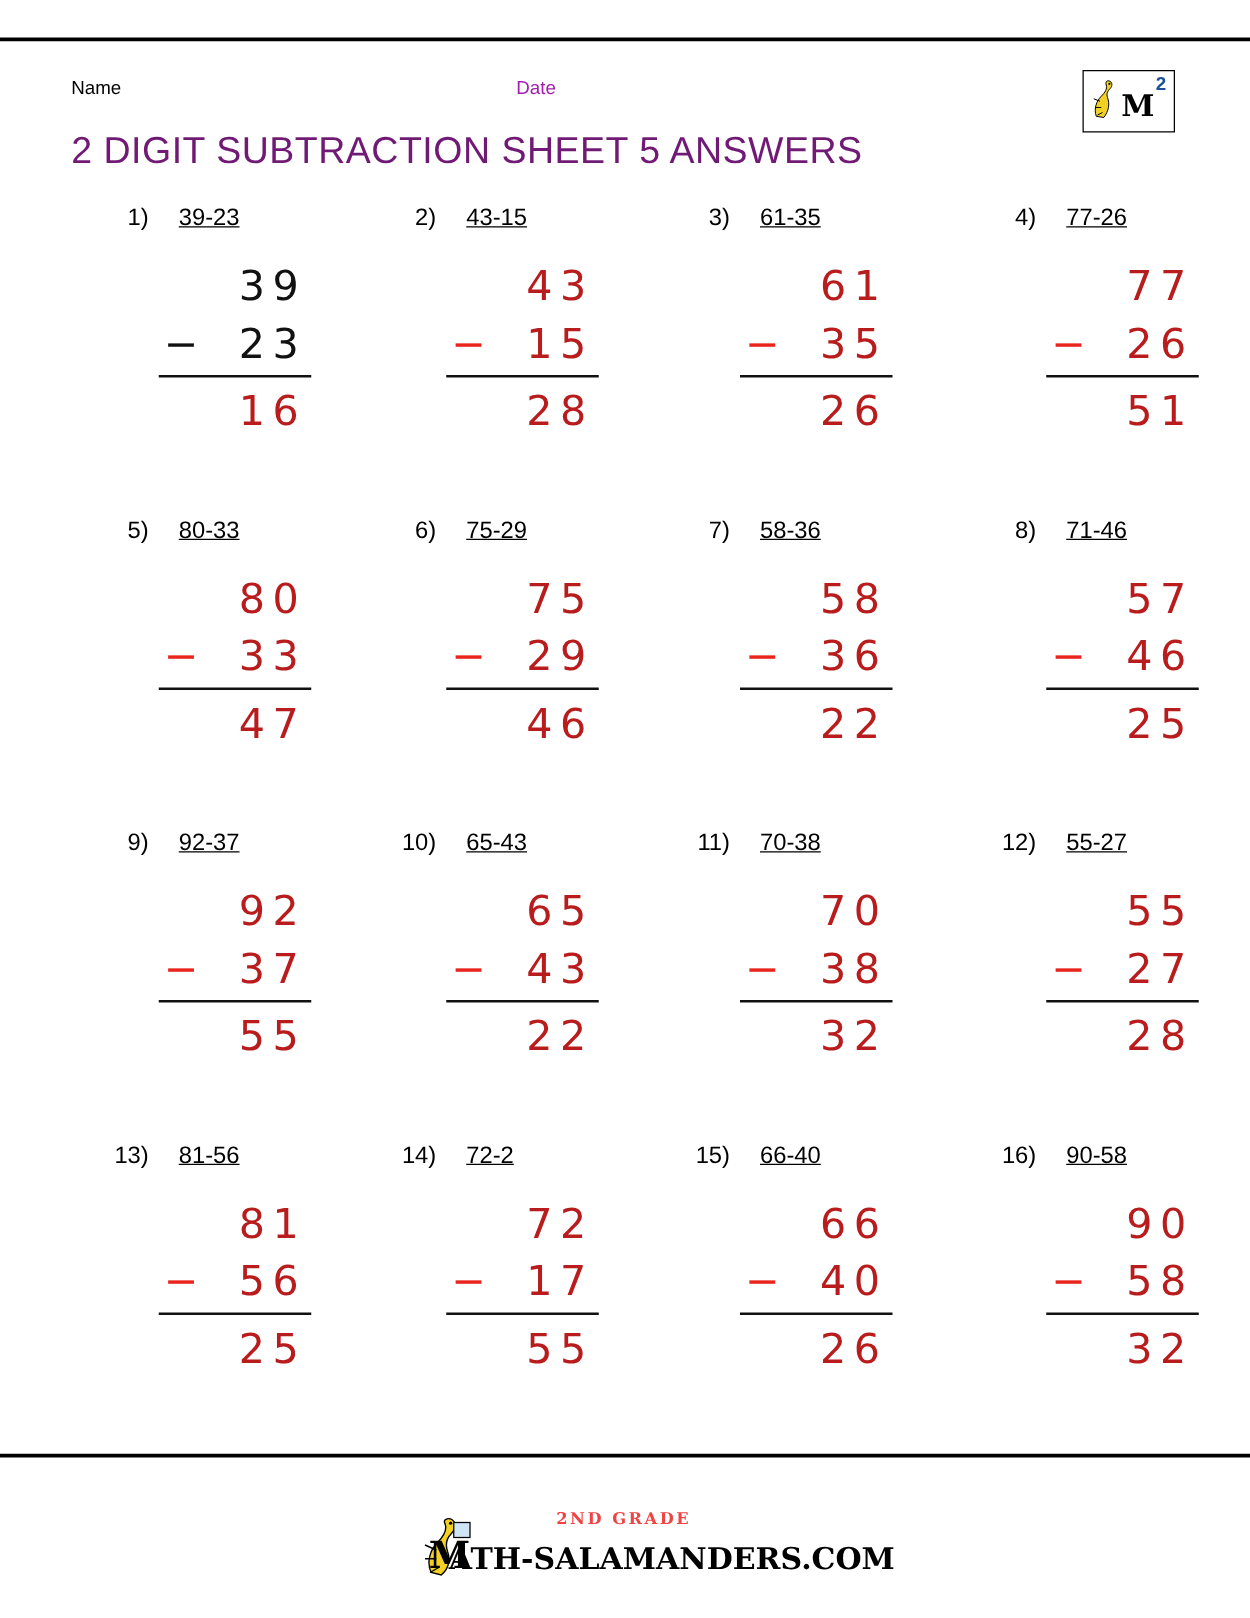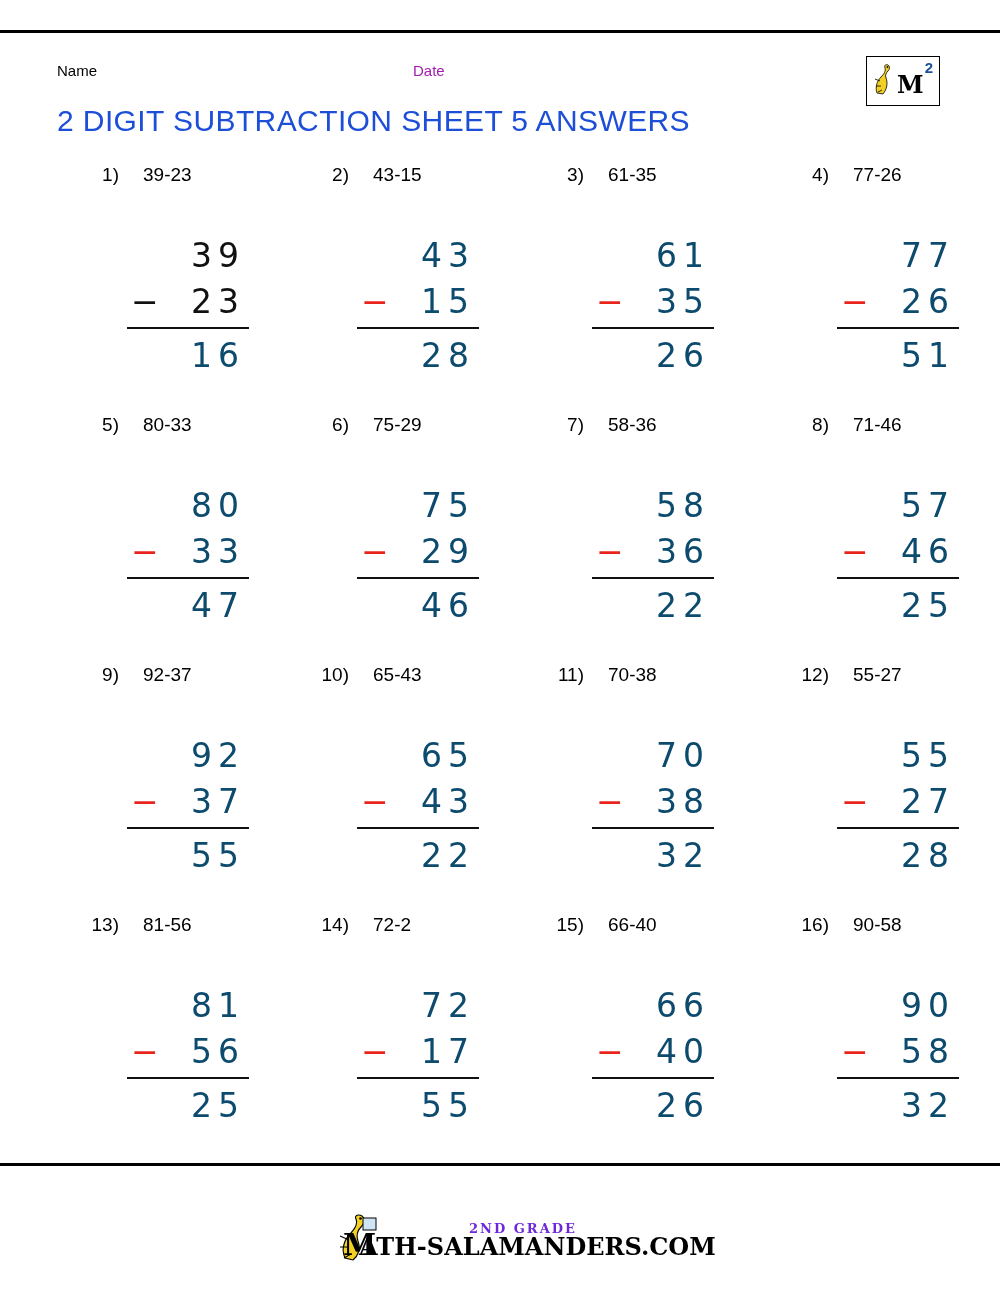"2 DIGIT SUBTRACTION SHEET 5" .title { color: #1d4ed8 -> #701a75 }
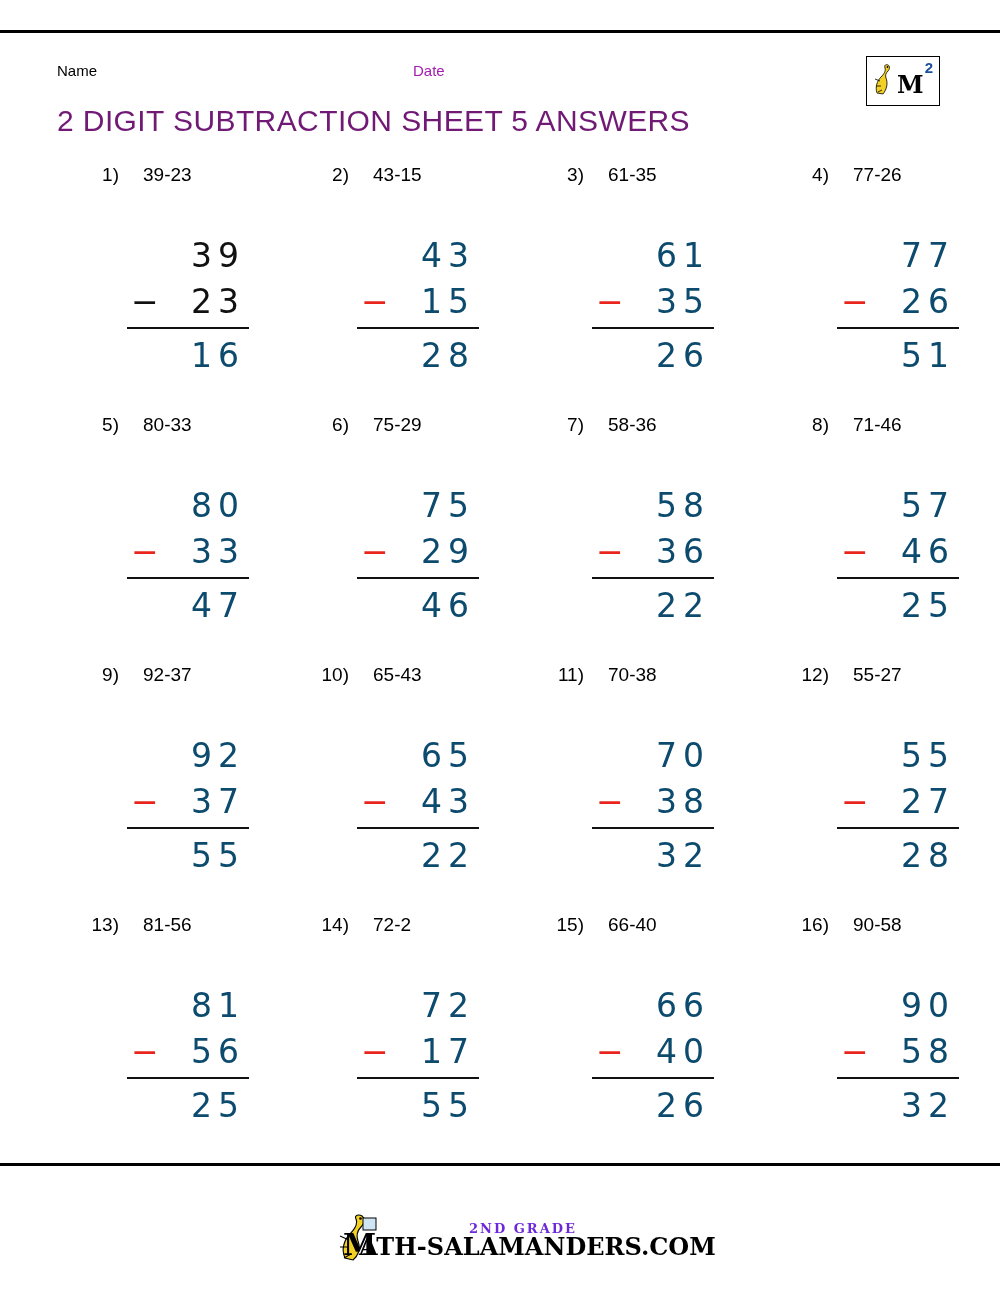"39-23" .q-expr { text-decoration: none -> underline }
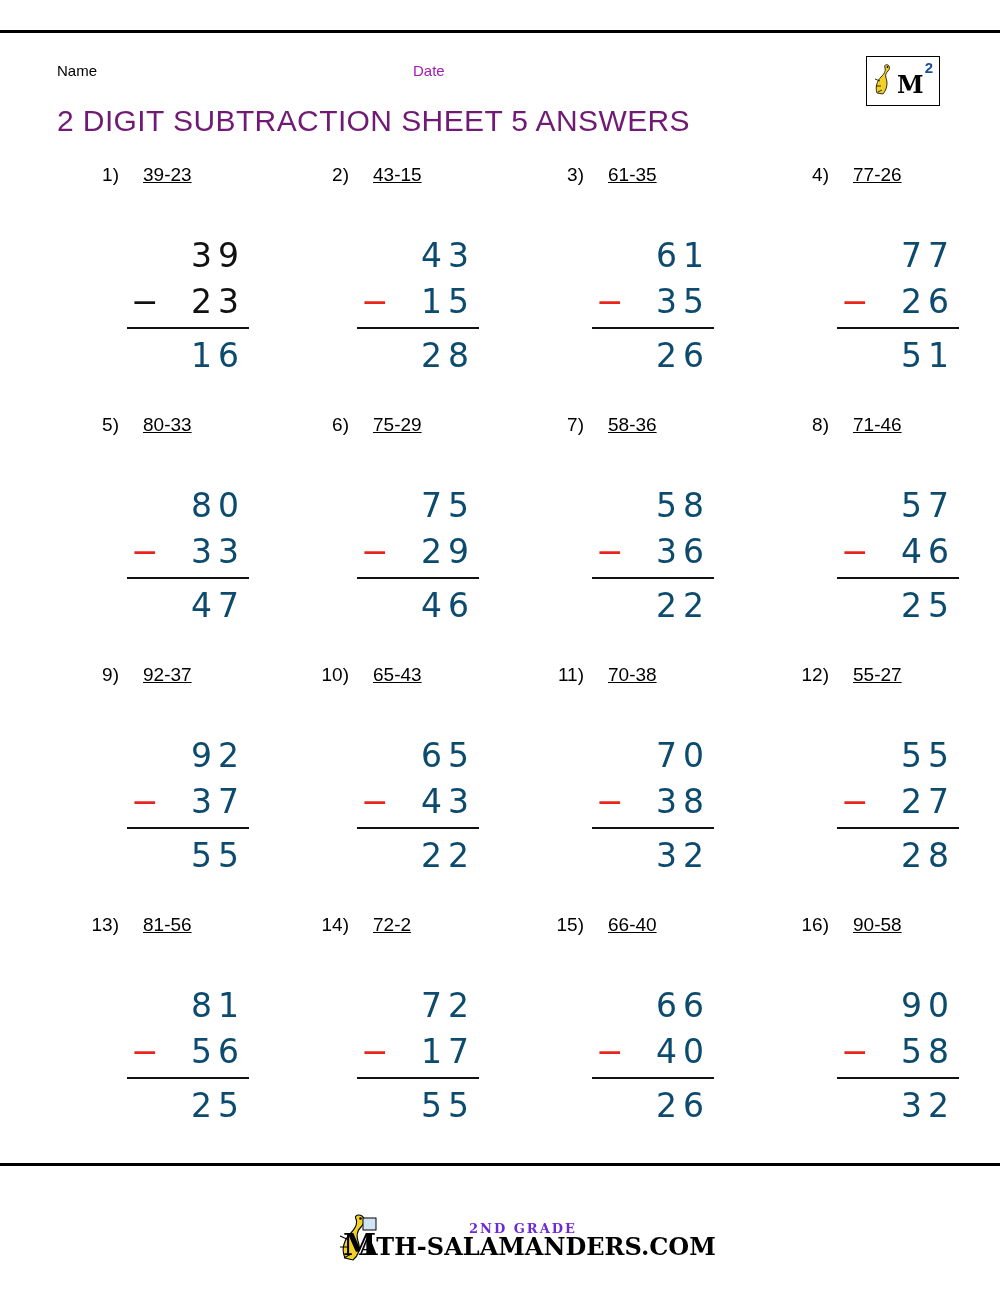"39" .sum { margin-top: 27px -> none }
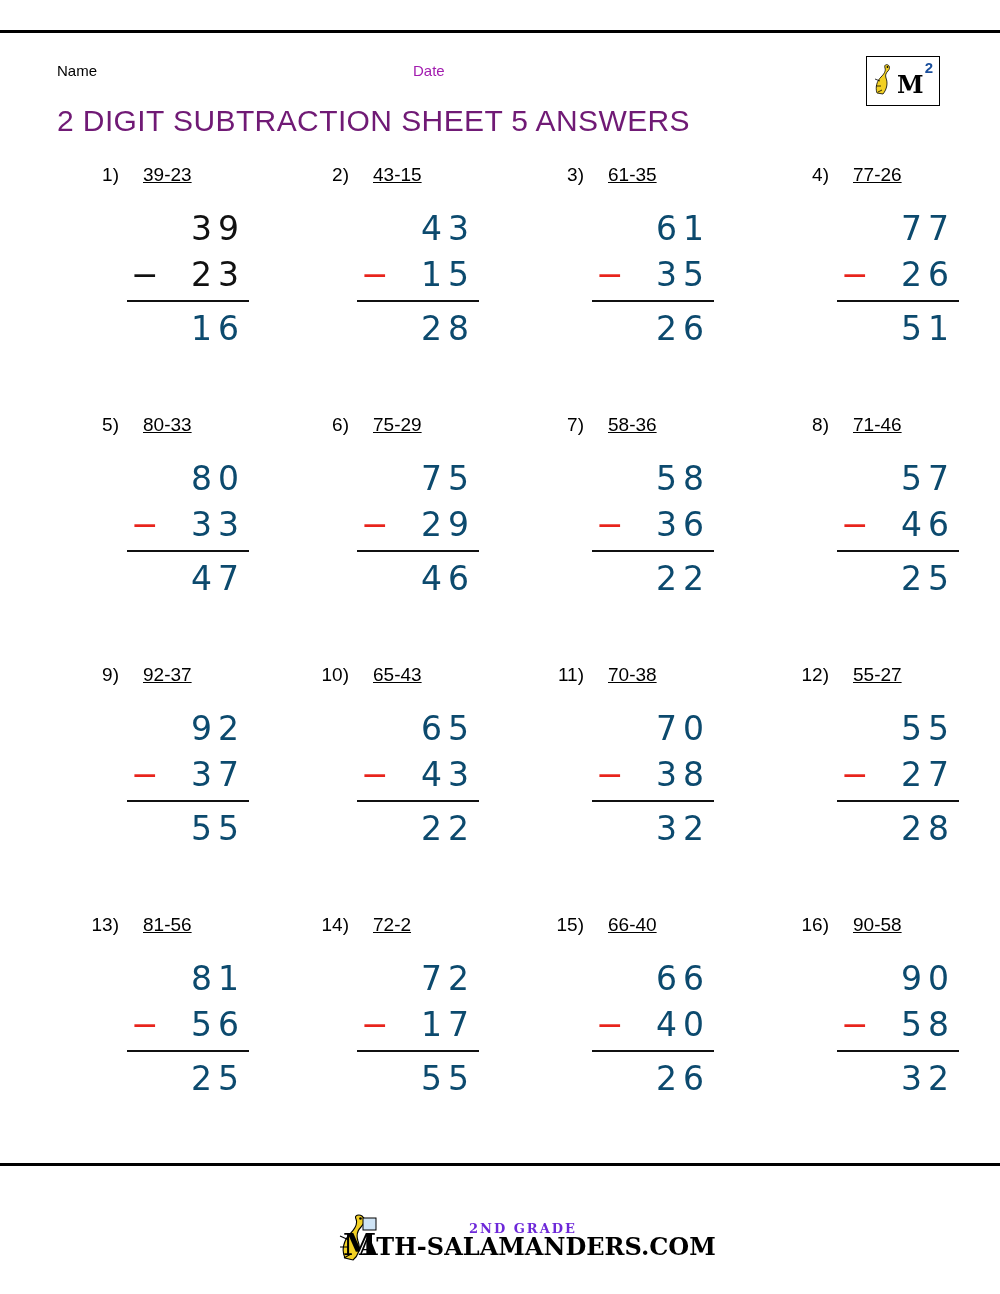"43" .digits { color: #0c4a6e -> #b91c1c }
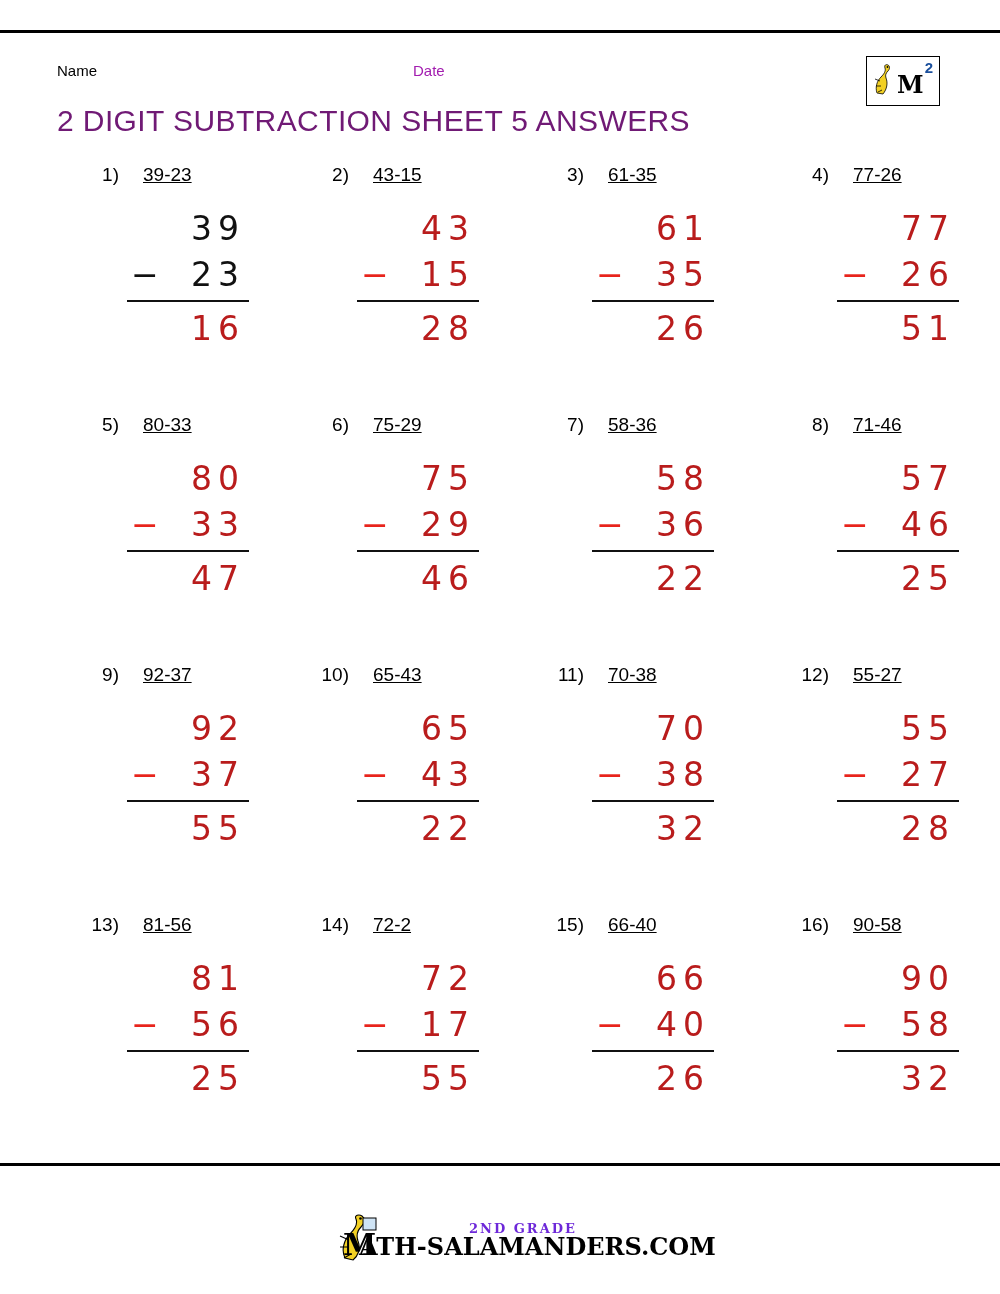"2ND GRADE" .footer-grade { color: #6d28d9 -> #ef4444; margin-left: 24px -> none; top: 13px -> 0 }
